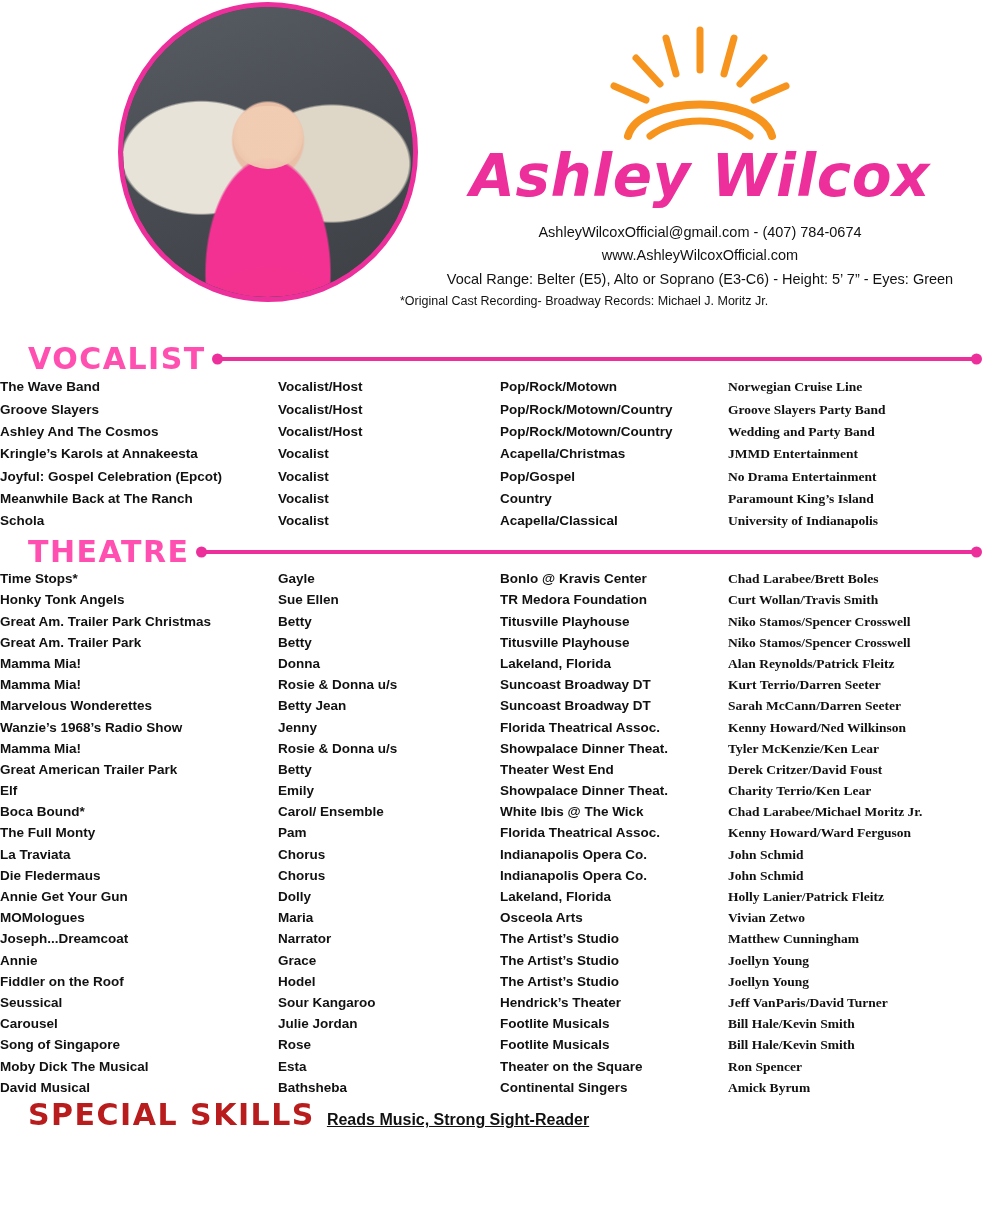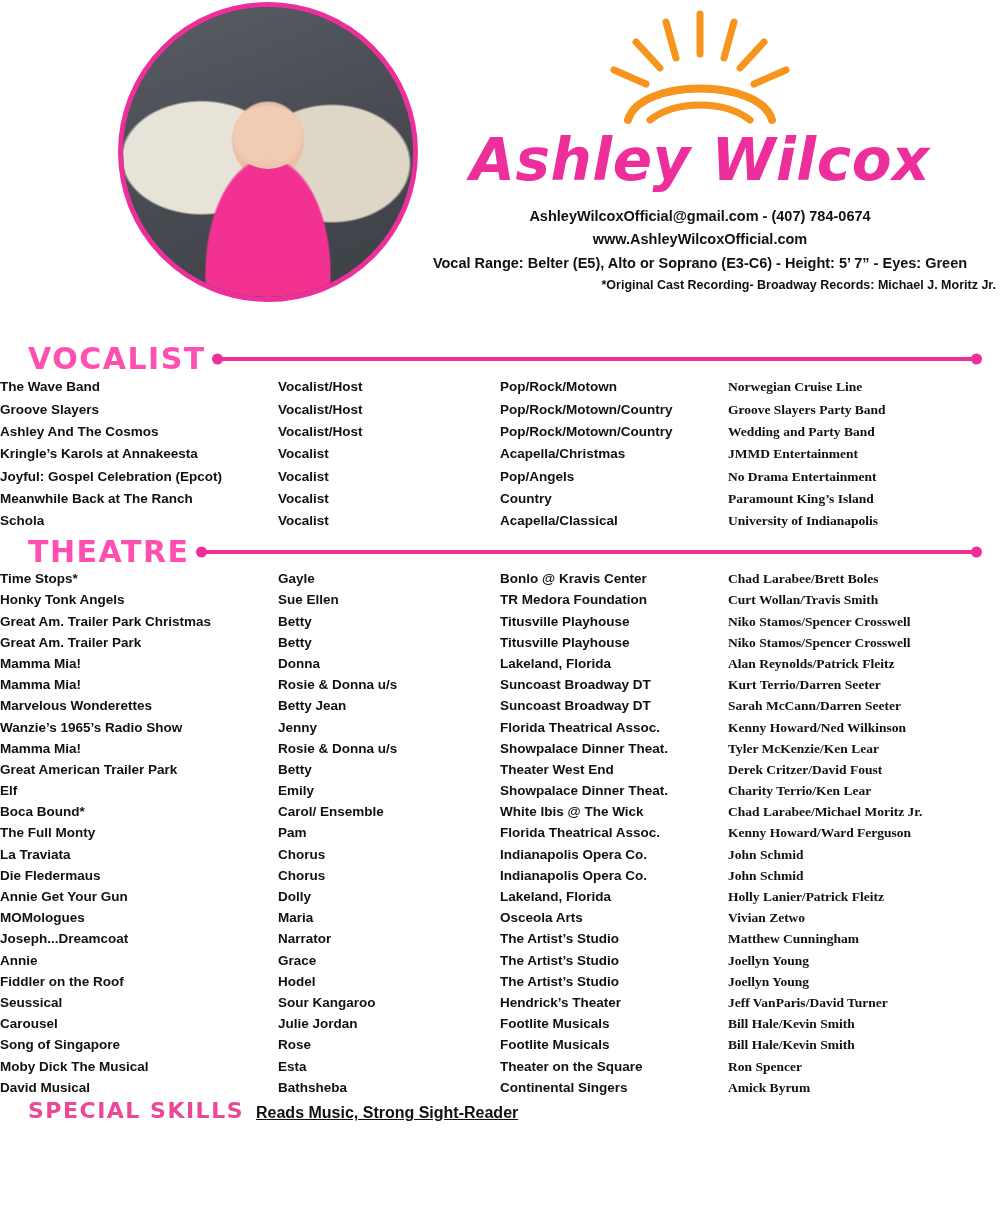"Ashley Wilcox" .name-block { top: 0 -> 16px }
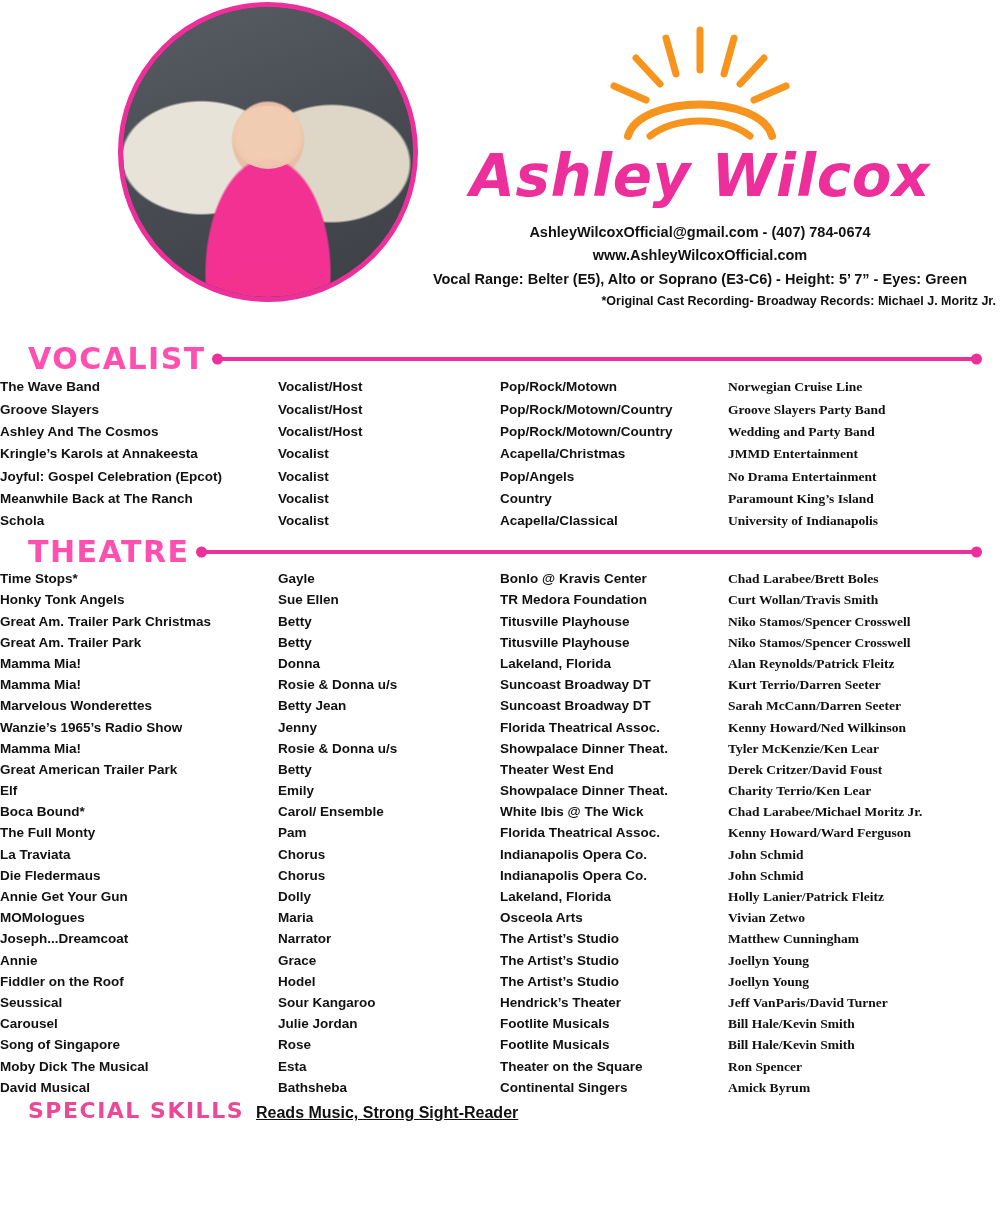"AshleyWilcoxOfficial@gmail.com - (407)" .contact { font-weight: bold -> normal }
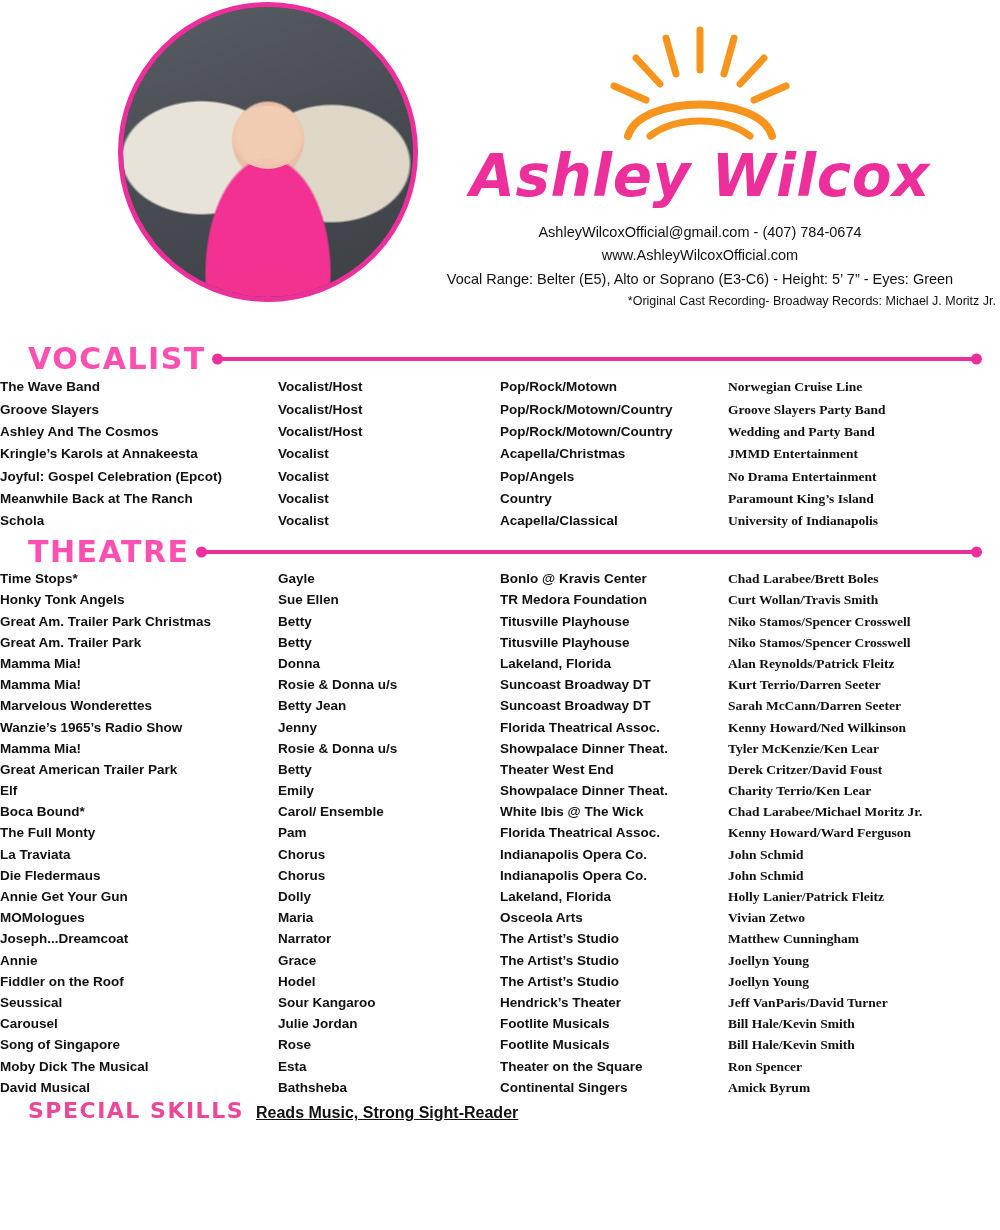"*Original Cast Recording- Broadway" .contact .right-al { text-align: right -> left }
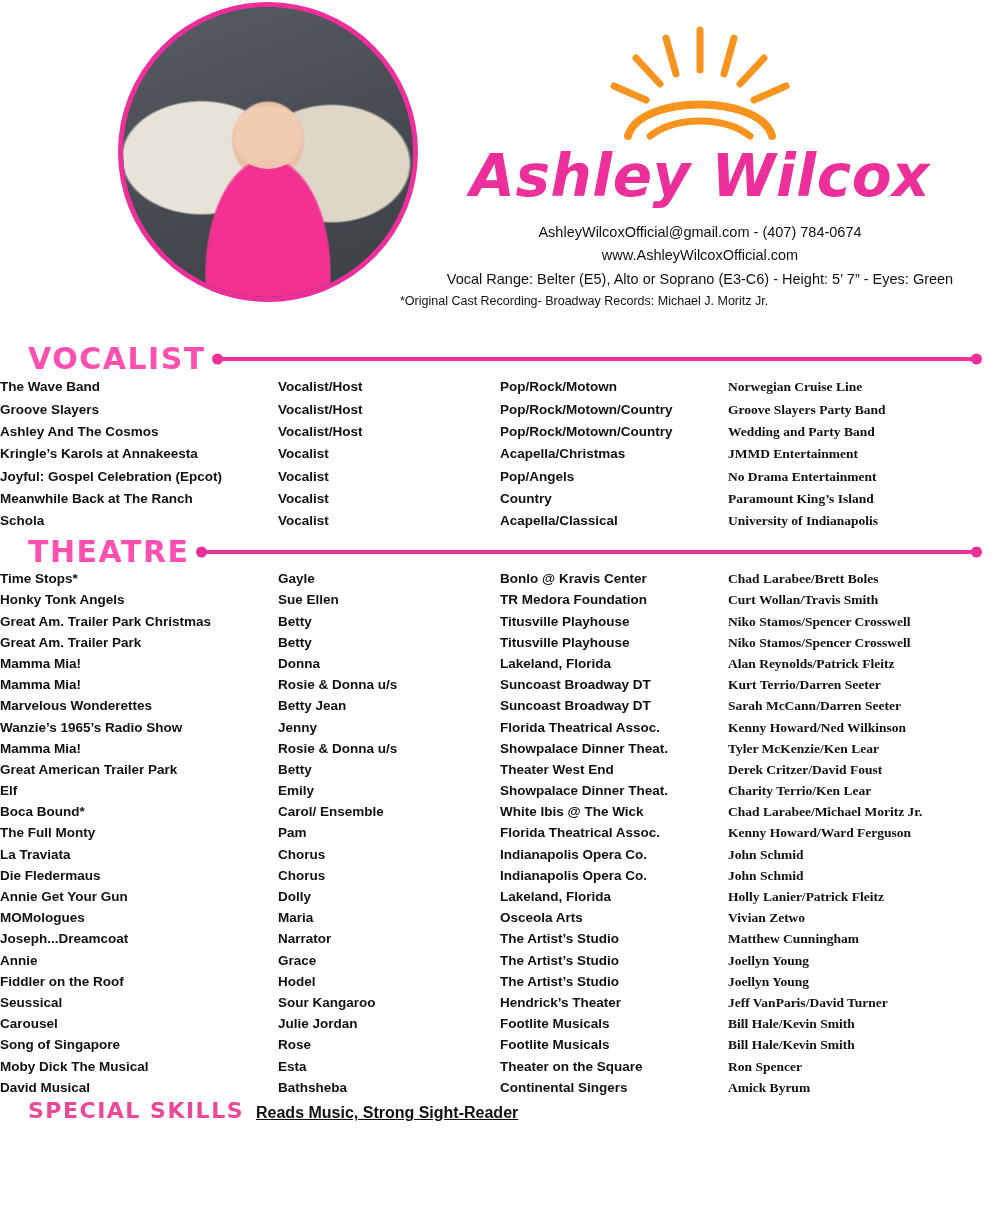"Pop/Angels" td.c3 { text: Pop/Angels -> Pop/Gospel }
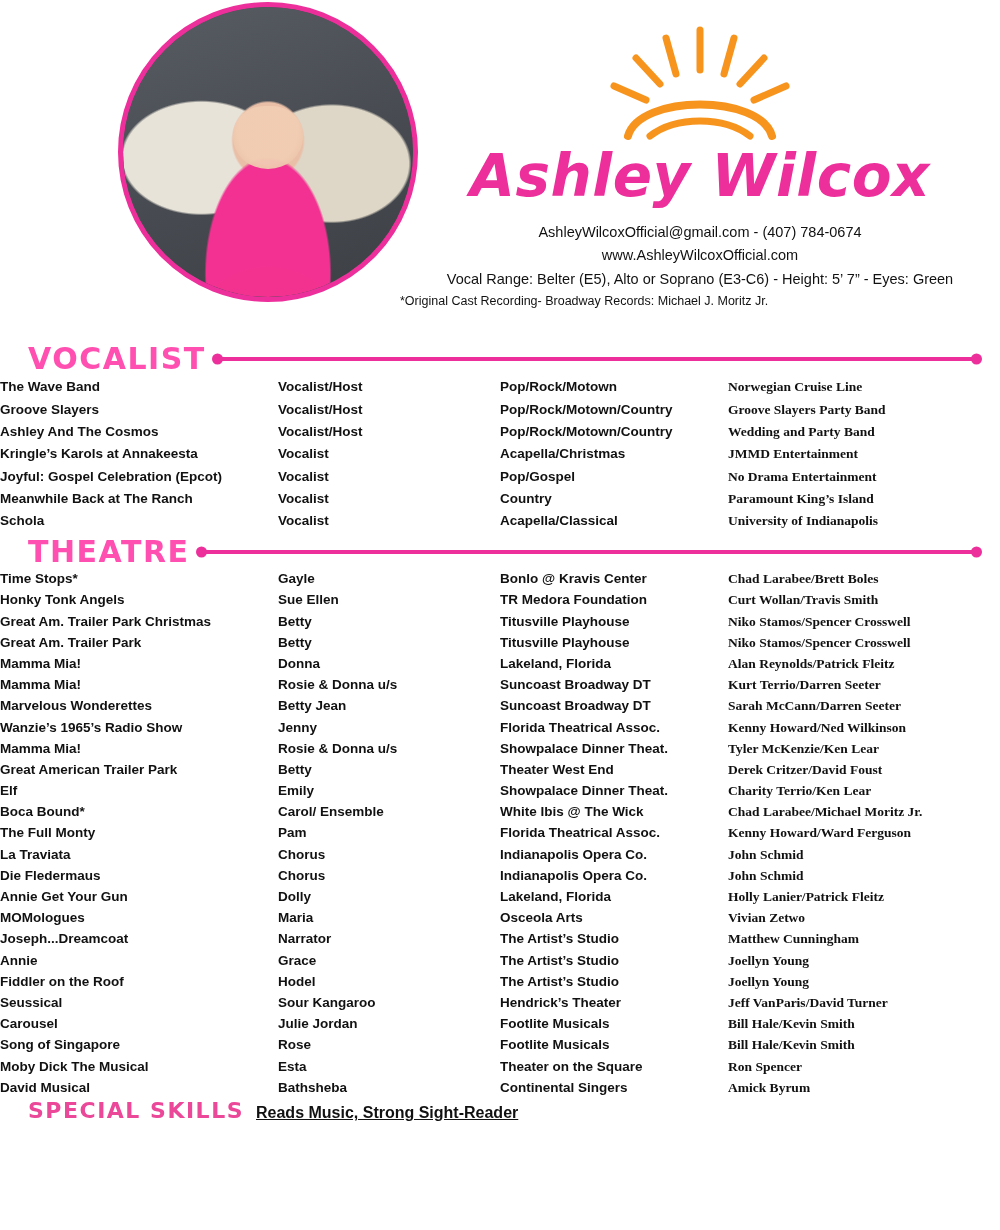"Wanzie’s 1965’s Radio Show" td.c1 { text: 1965’s -> 1968’s }
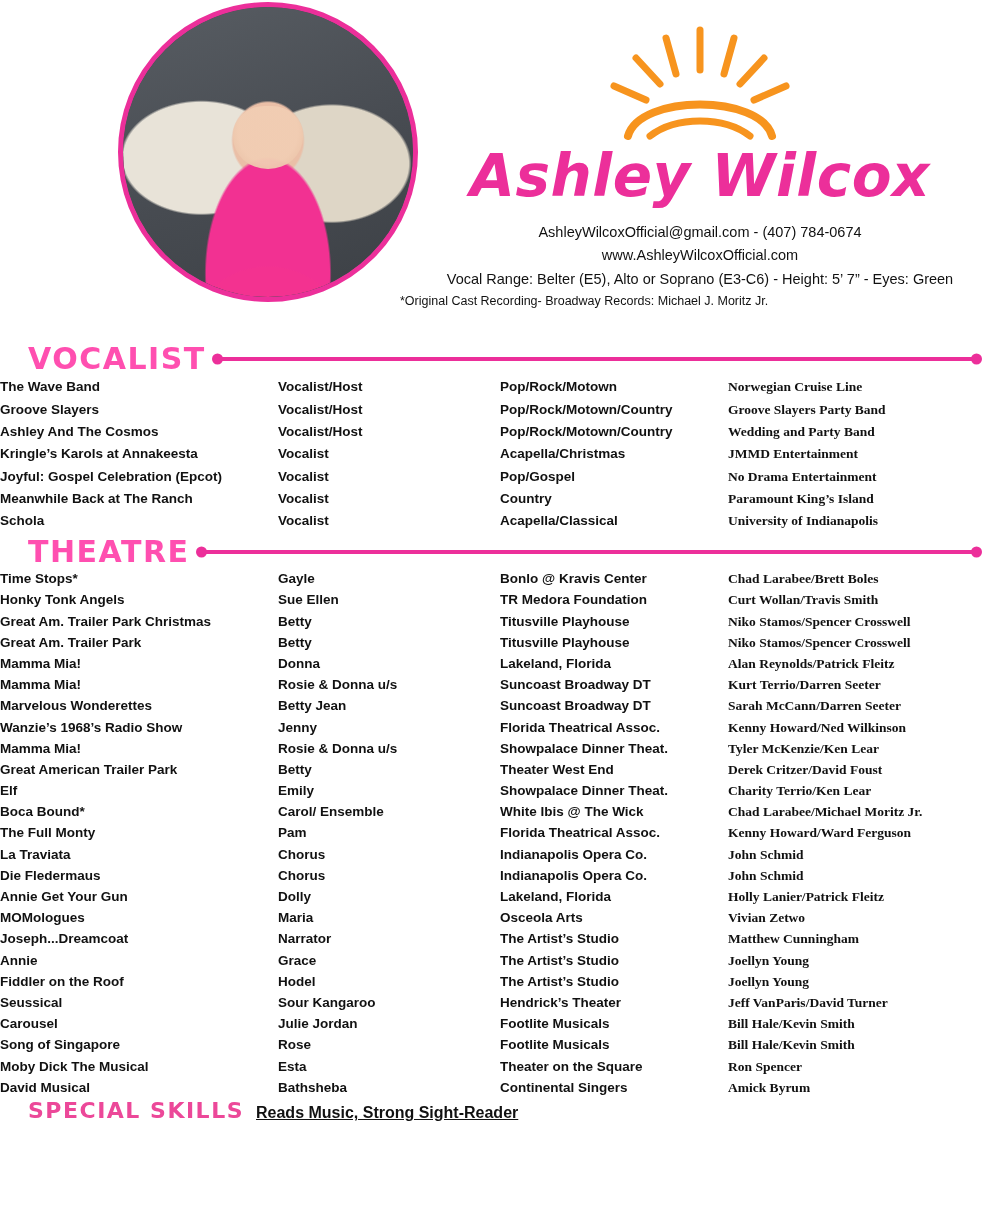"SPECIAL SKILLS" .skills-title { color: #ec4899 -> #b91c1c; font-size: 22px -> 30px }
